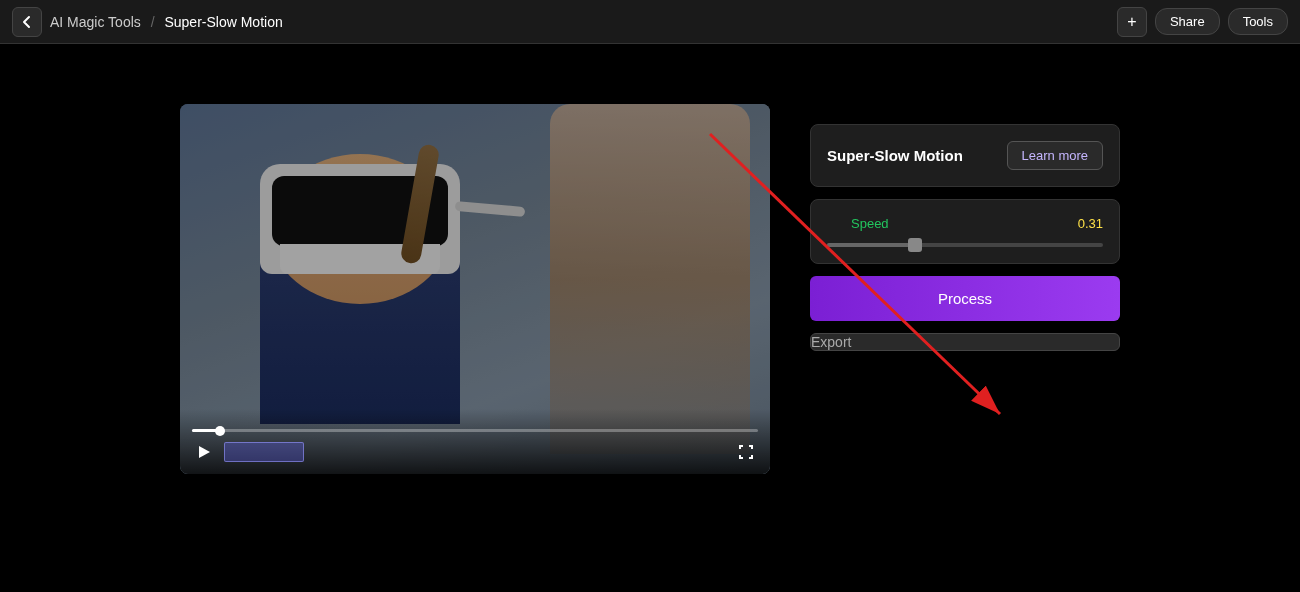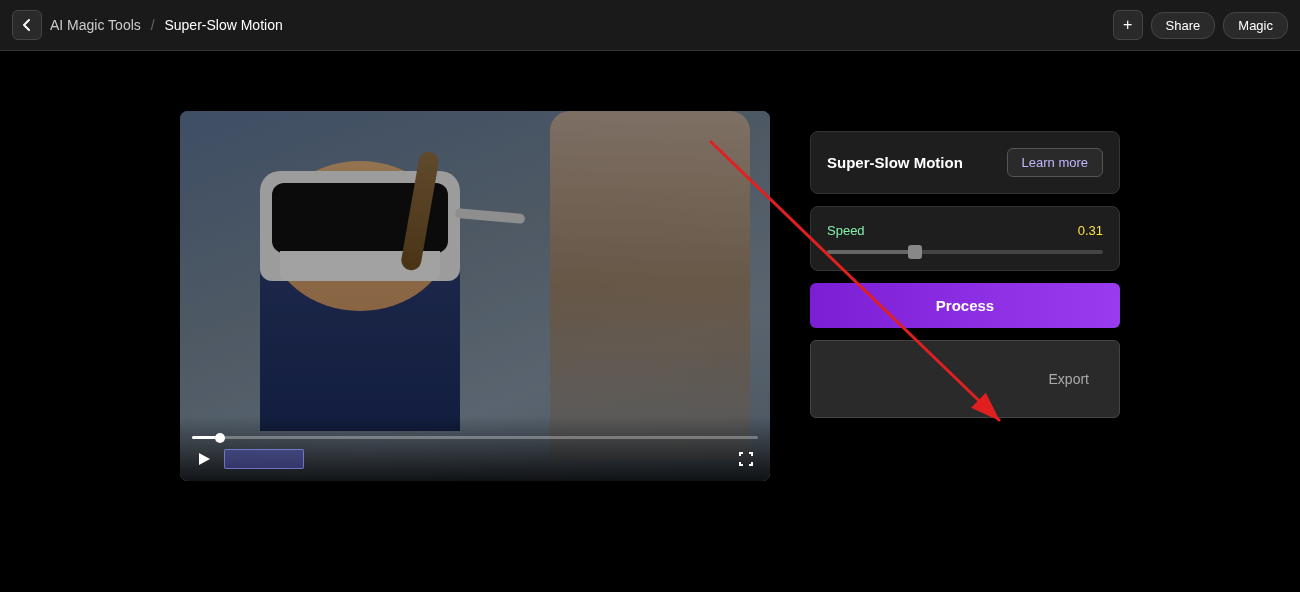"AI Magic Tools / Super-Slow" .topbar { height: 51px -> 44px }
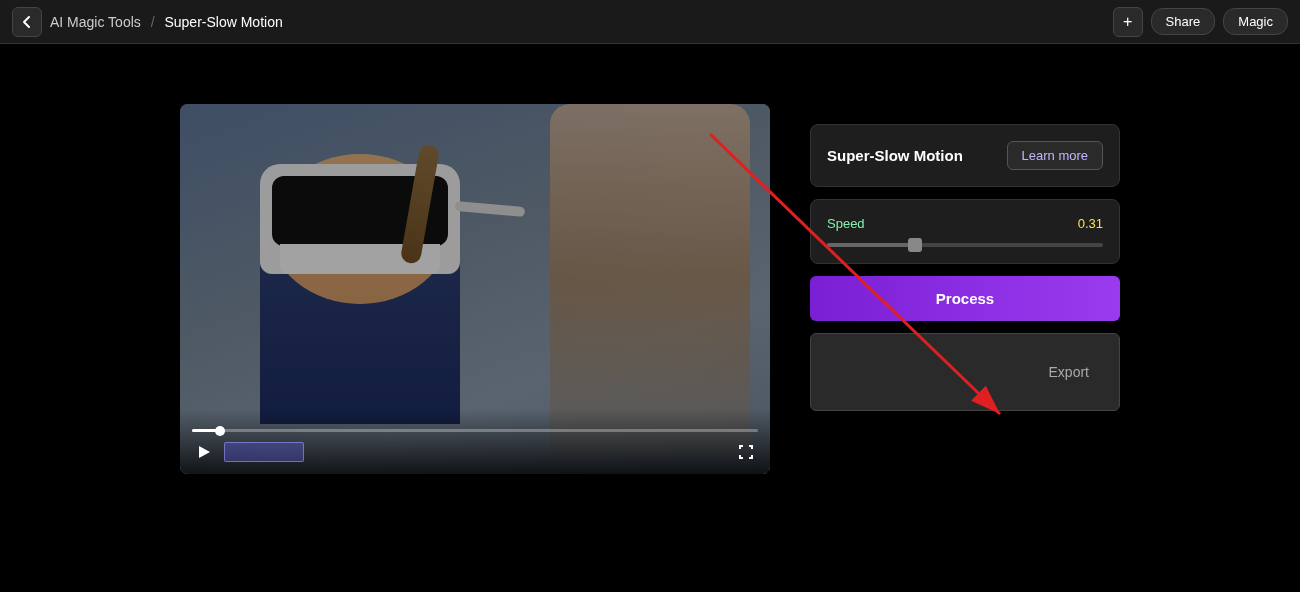"Magic" button.reset-btn { text: Magic -> Tools }
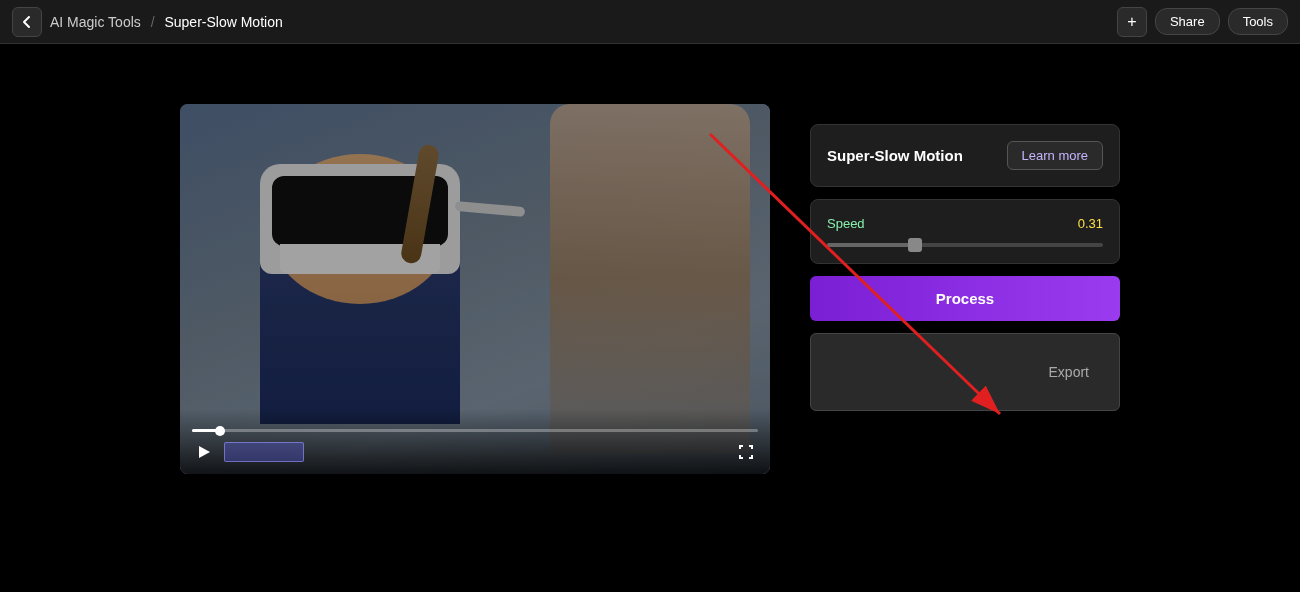"Speed" .speed-label { color: #86efac -> #22c55e; margin-left: none -> 24px }
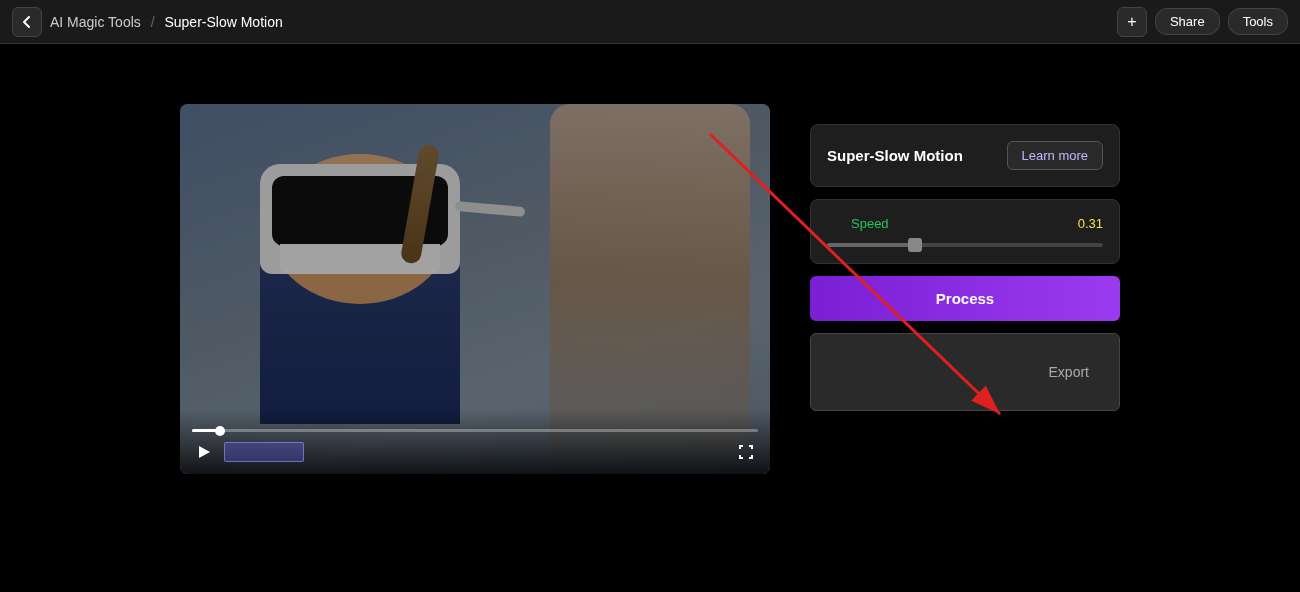"Process" .process-btn { font-weight: 700 -> 400 }
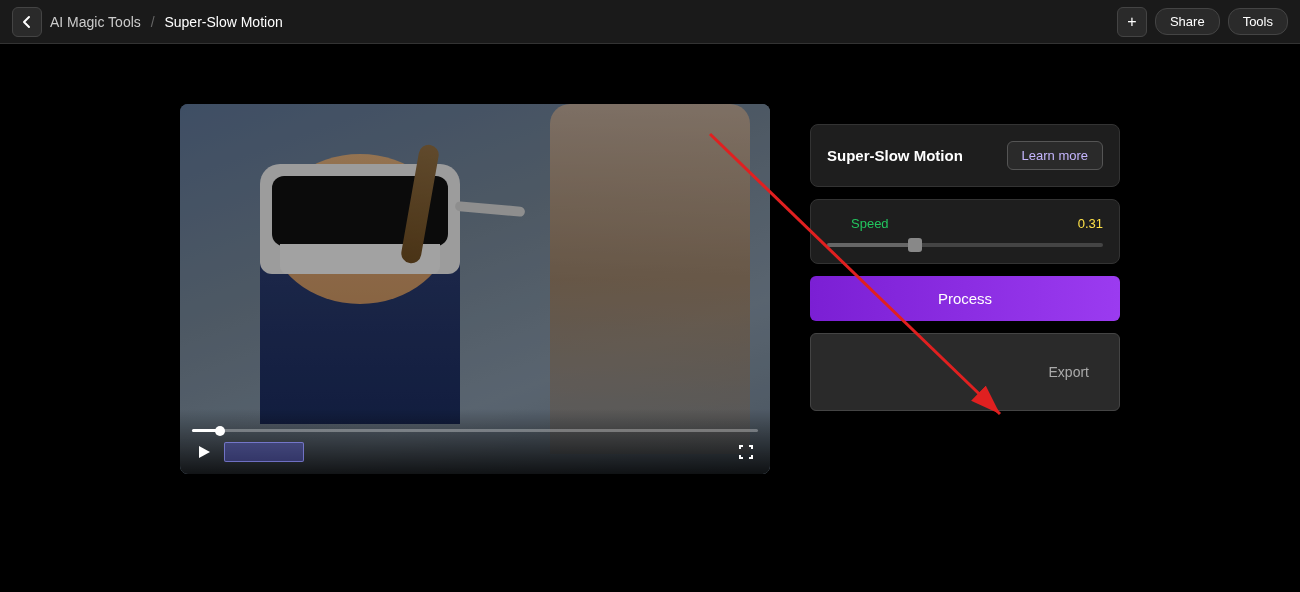"Export" .export-btn { padding: 30px -> 0; text-align: right -> left }
